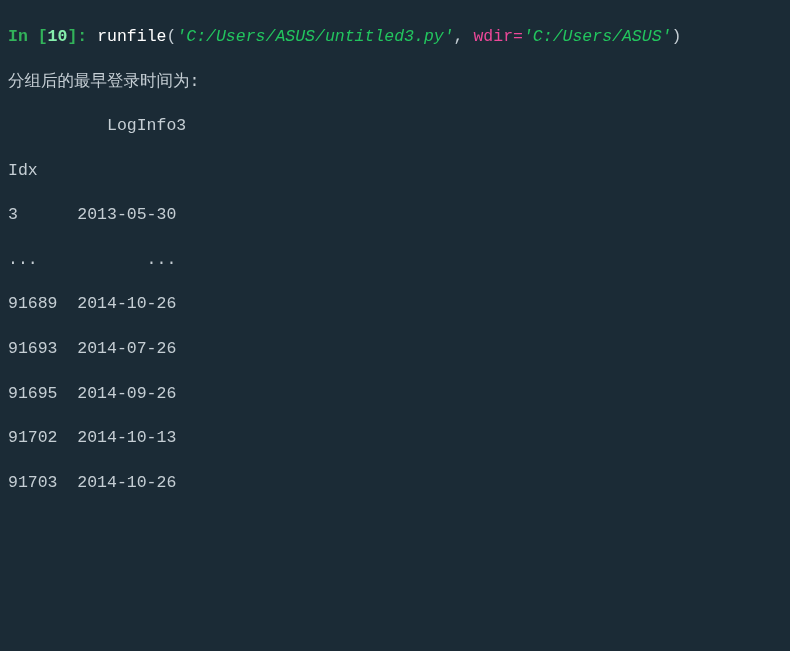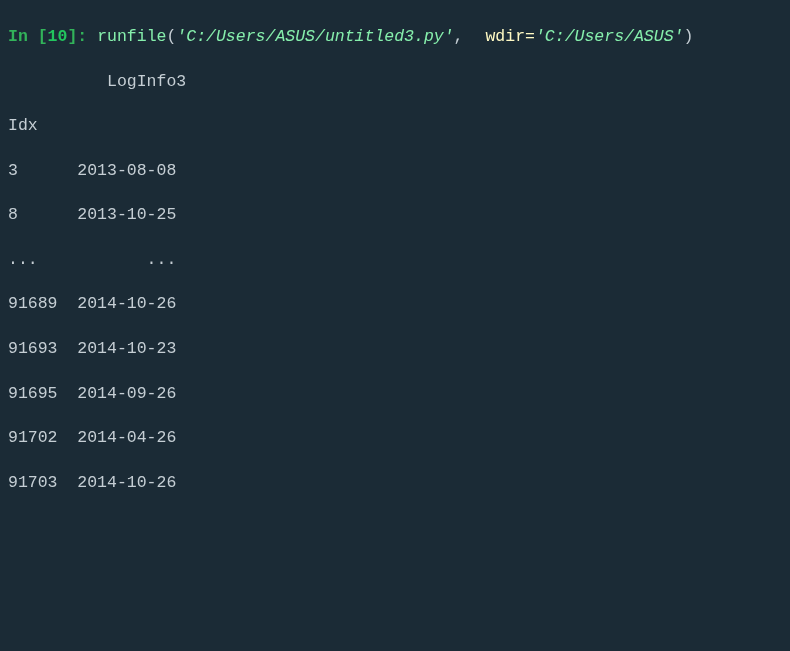"10" .in-num { color: #22c55e -> #86efac }
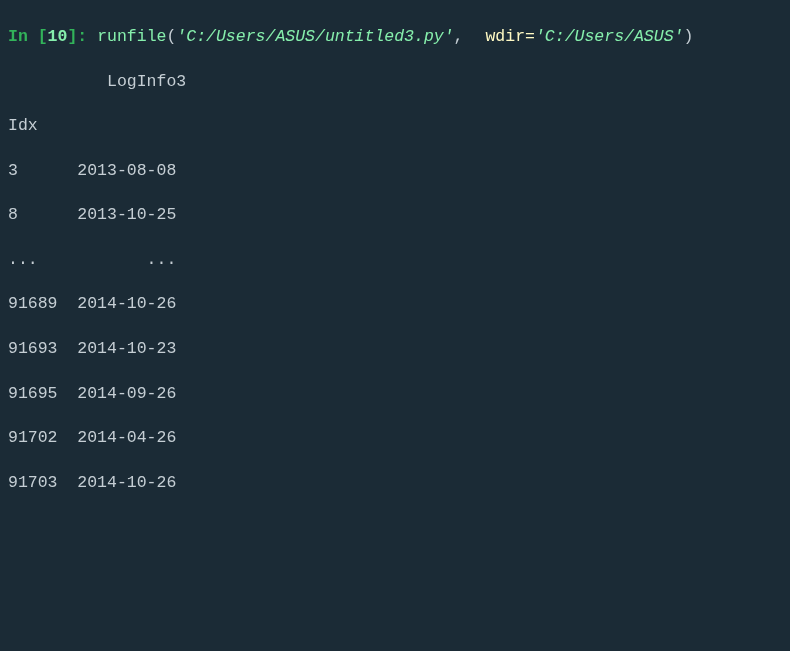"runfile" .func { color: #86efac -> #ffffff }
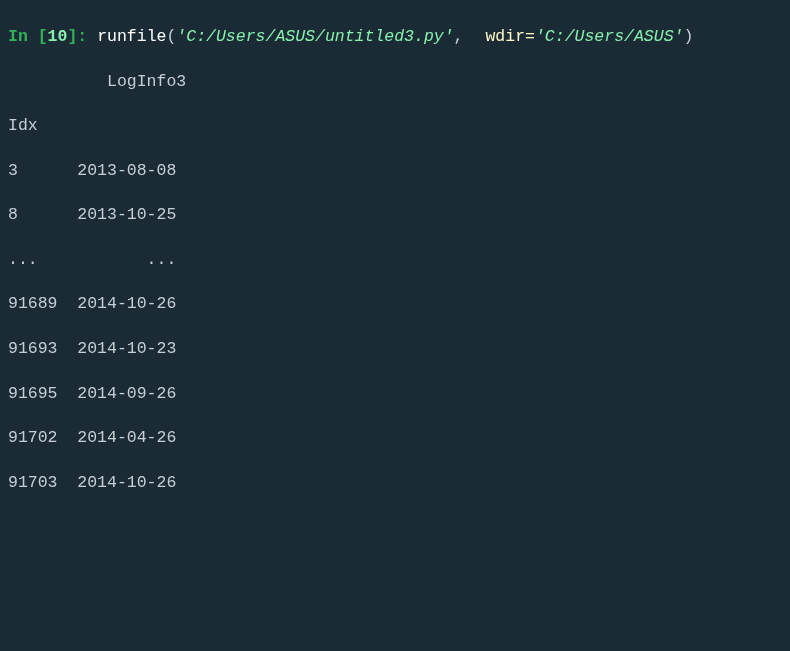"'C:/Users/ASUS/untitled3.py'" .string { color: #86efac -> #22c55e }
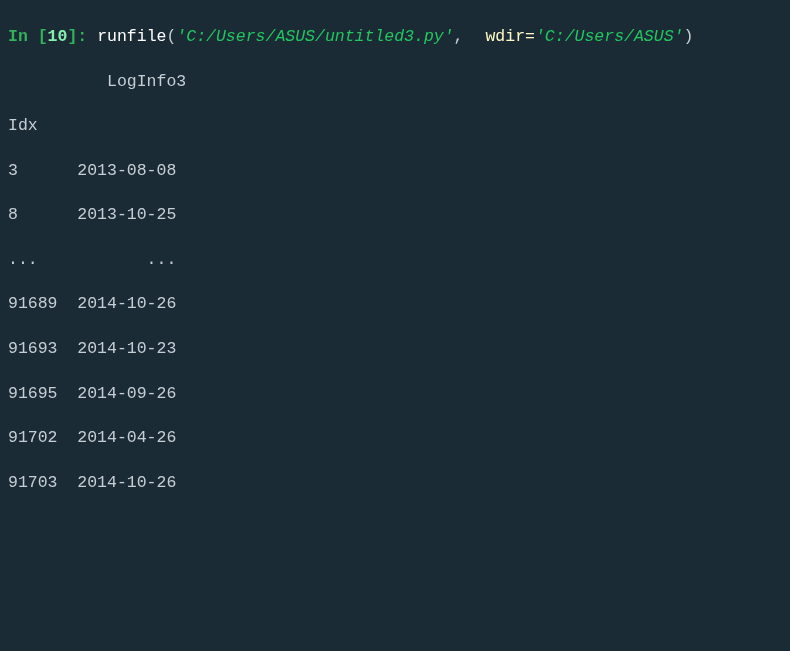"wdir=" .kwarg { color: #fef9c3 -> #ec4899; margin-left: 12px -> none }
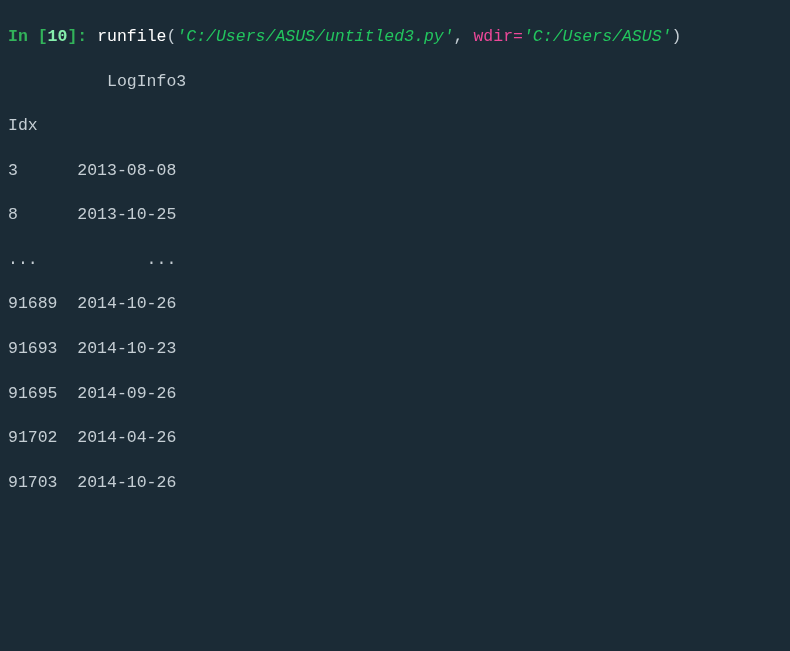"分组后的最早登录时间为:" span.line { html: none -> <span>分组后的最早登录时间为:</span> }
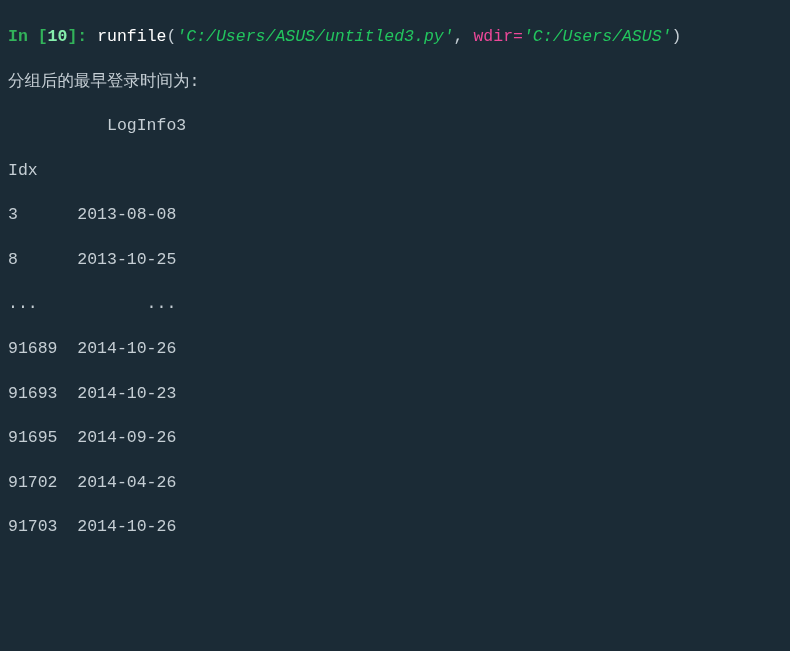"3 2013-08-08" span.line { text: 2013-08-08 -> 2013-05-30 }
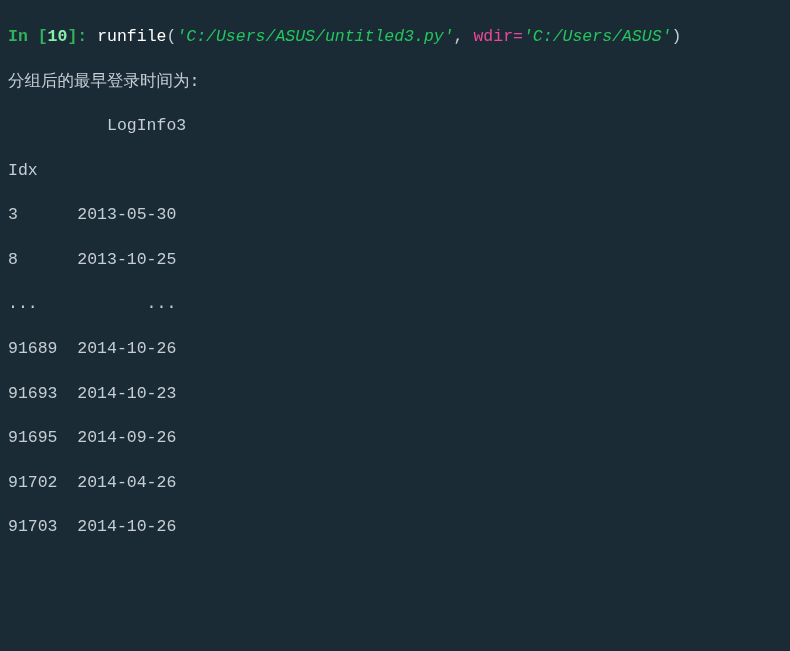"8 2013-10-25" span.line { html: <span>8 2013-10-25</span> -> none }
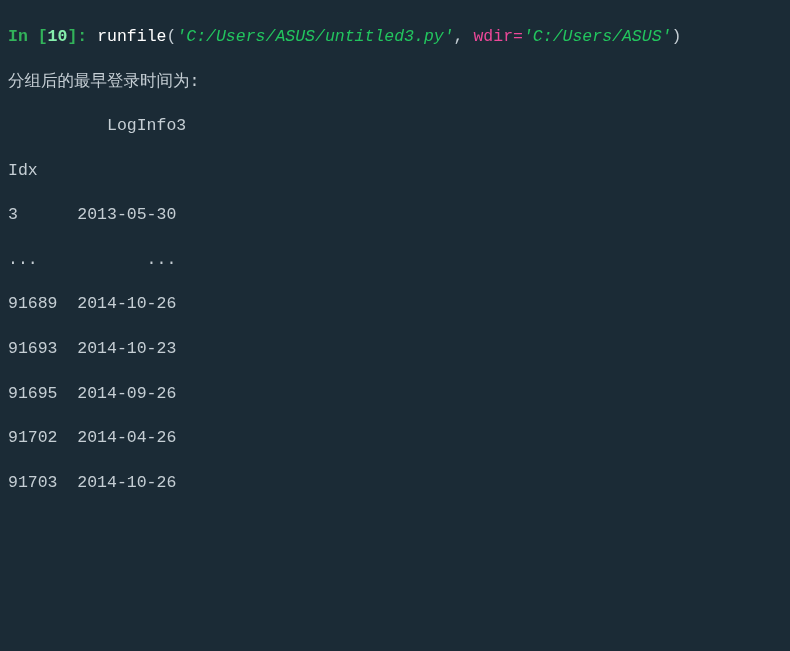"91693 2014-10-23" span.line { text: 2014-10-23 -> 2014-07-26 }
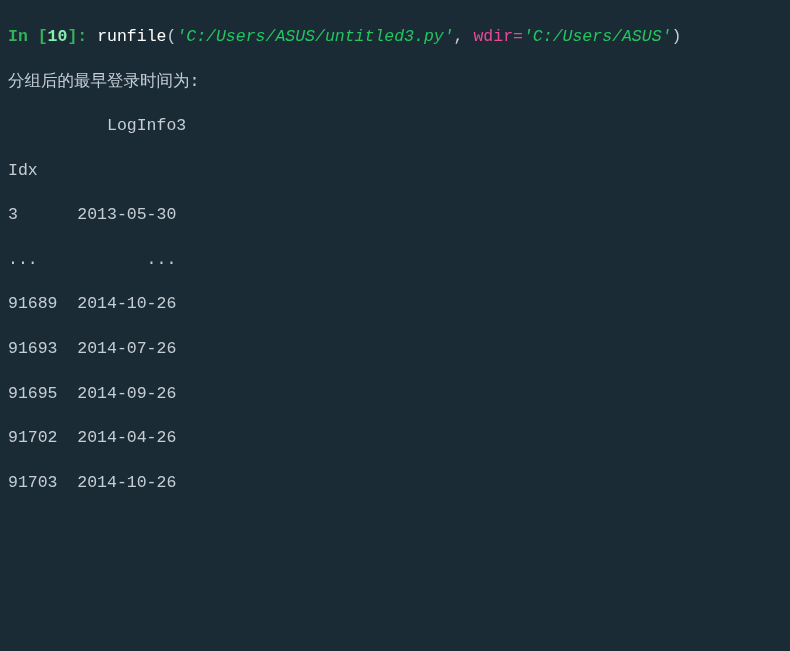"91702 2014-04-26" span.line { text: 2014-04-26 -> 2014-10-13 }
